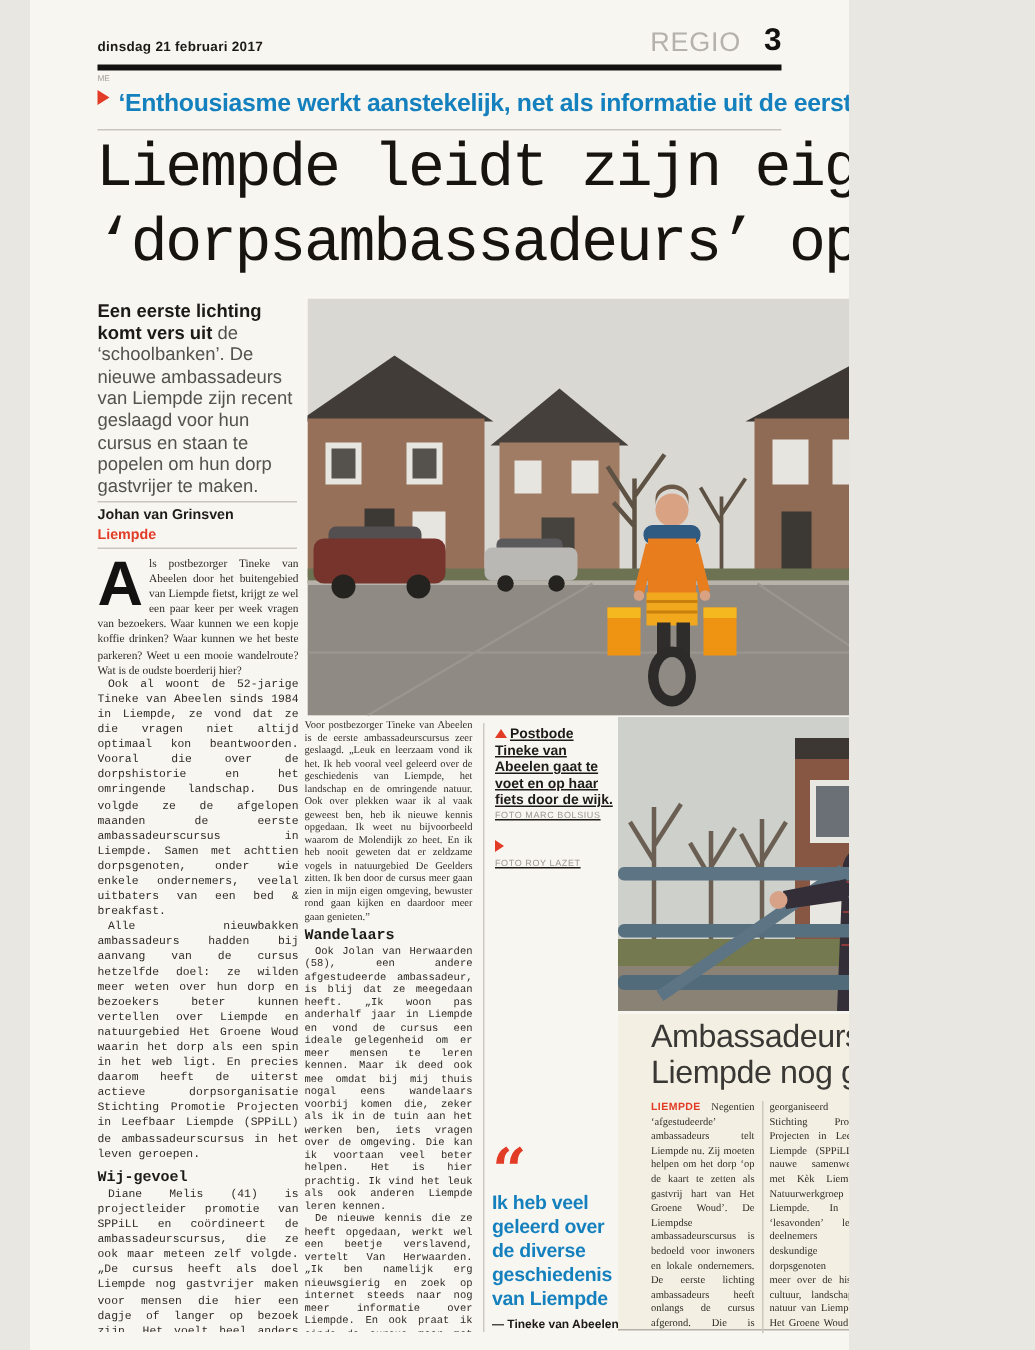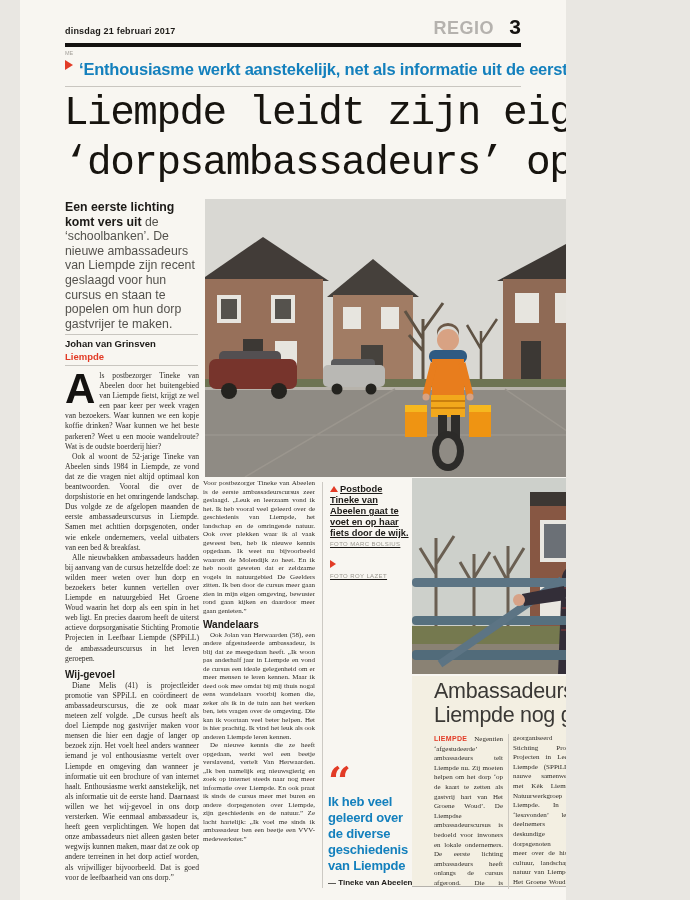"REGIO" .section { font-weight: bold -> normal }
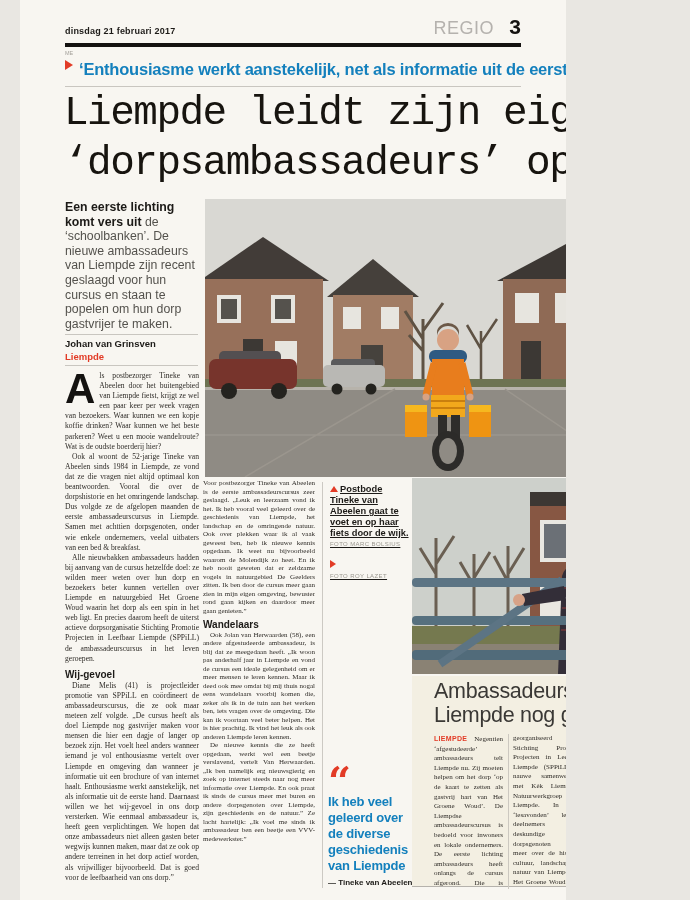"Ook al woont de 52-jarige" .body p + p { font-family: none -> Liberation Mono, monospace }
